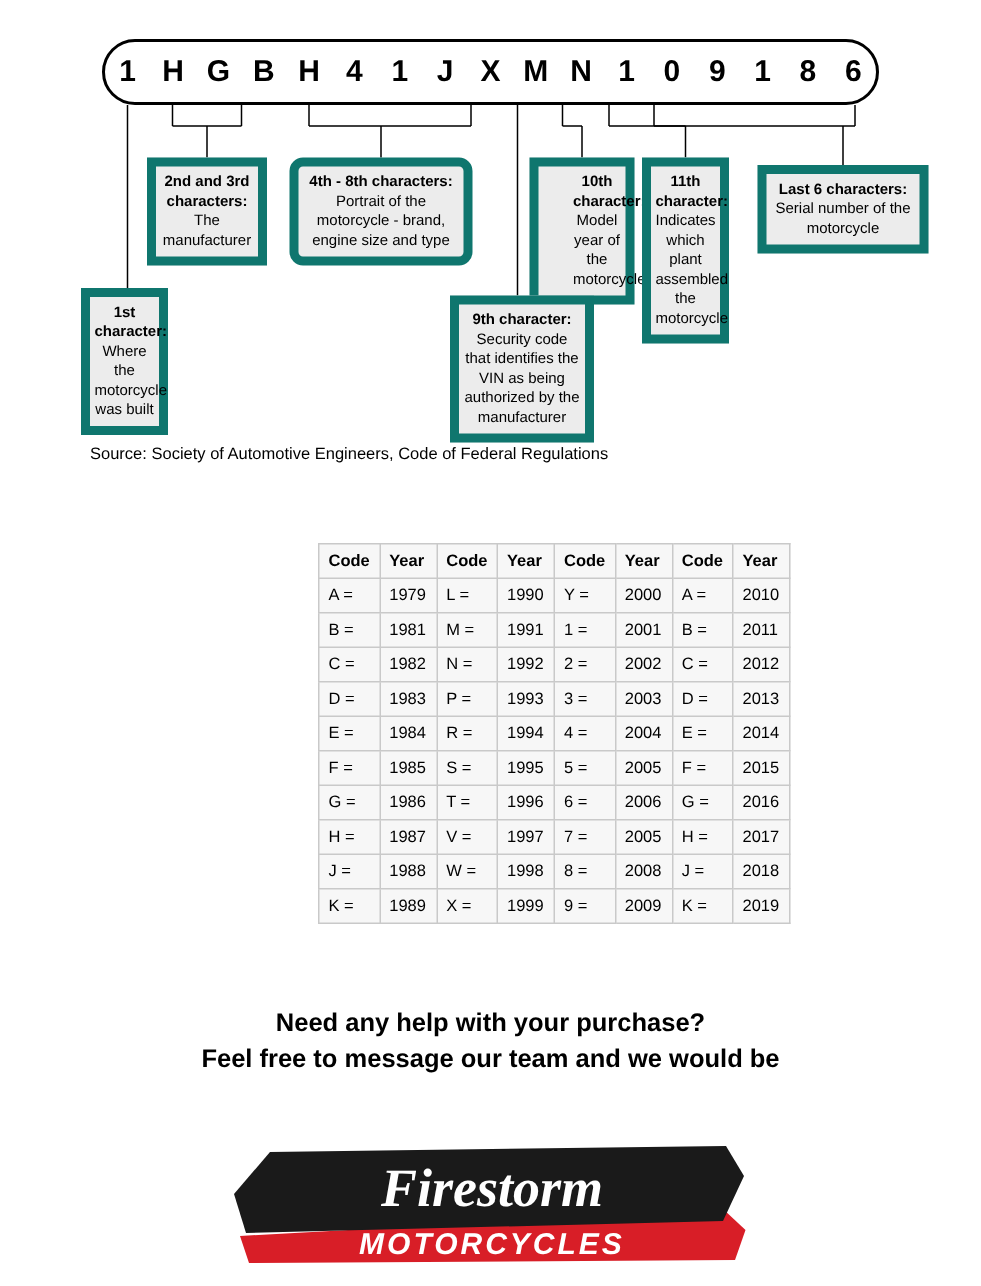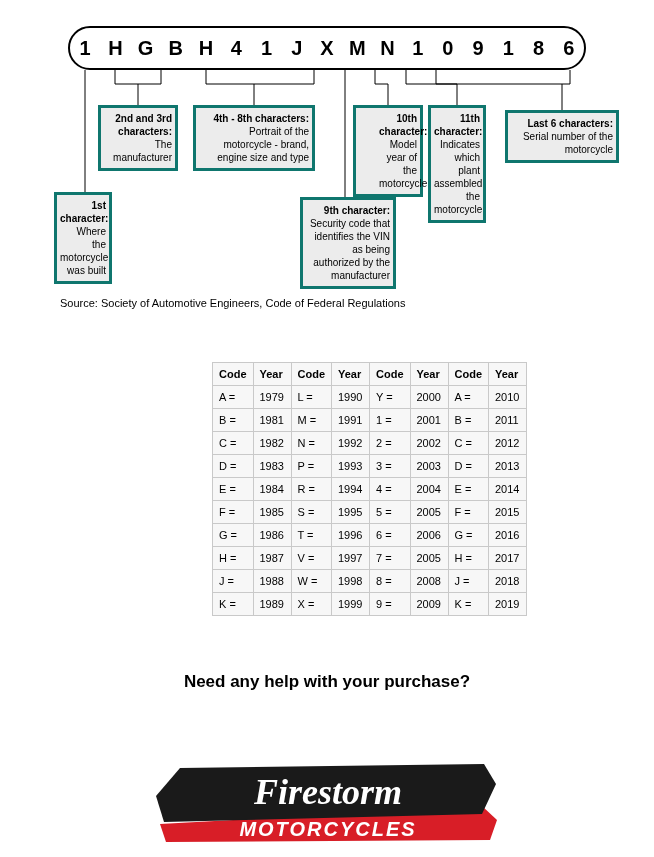"2nd and 3rd characters:" .callout { border: 3px solid #0f766e -> 6px solid #0f766e; text-align: right -> center }
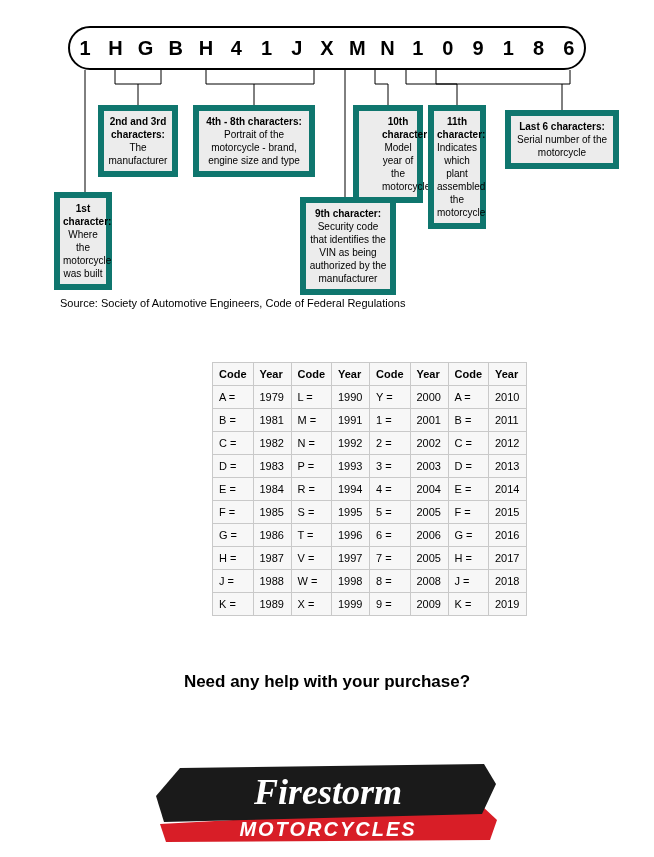"4th - 8th characters:" #c3 { border-radius: none -> 9px }
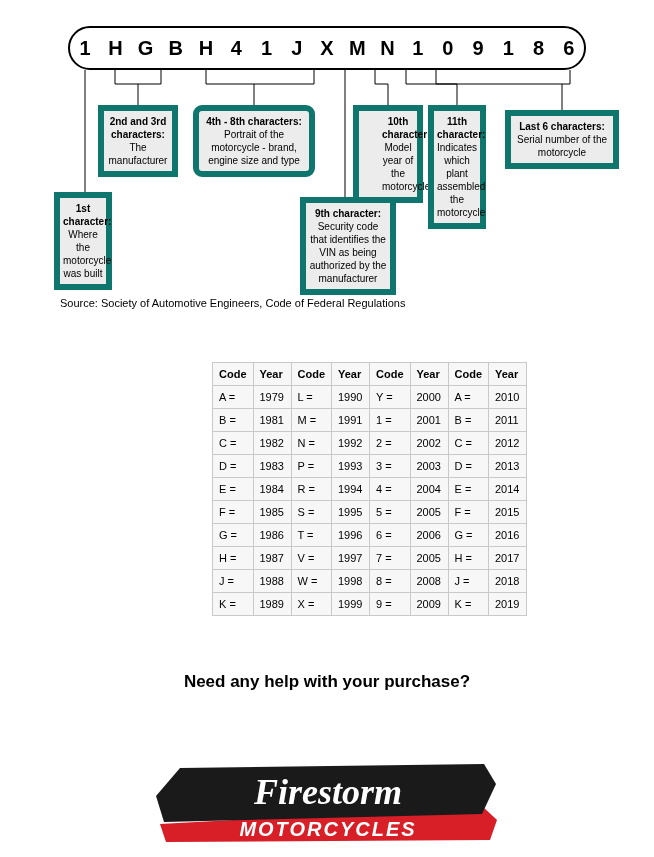"Feel free to message our" div { html: none -> <div>Feel free to message our team and we would be</div> }
